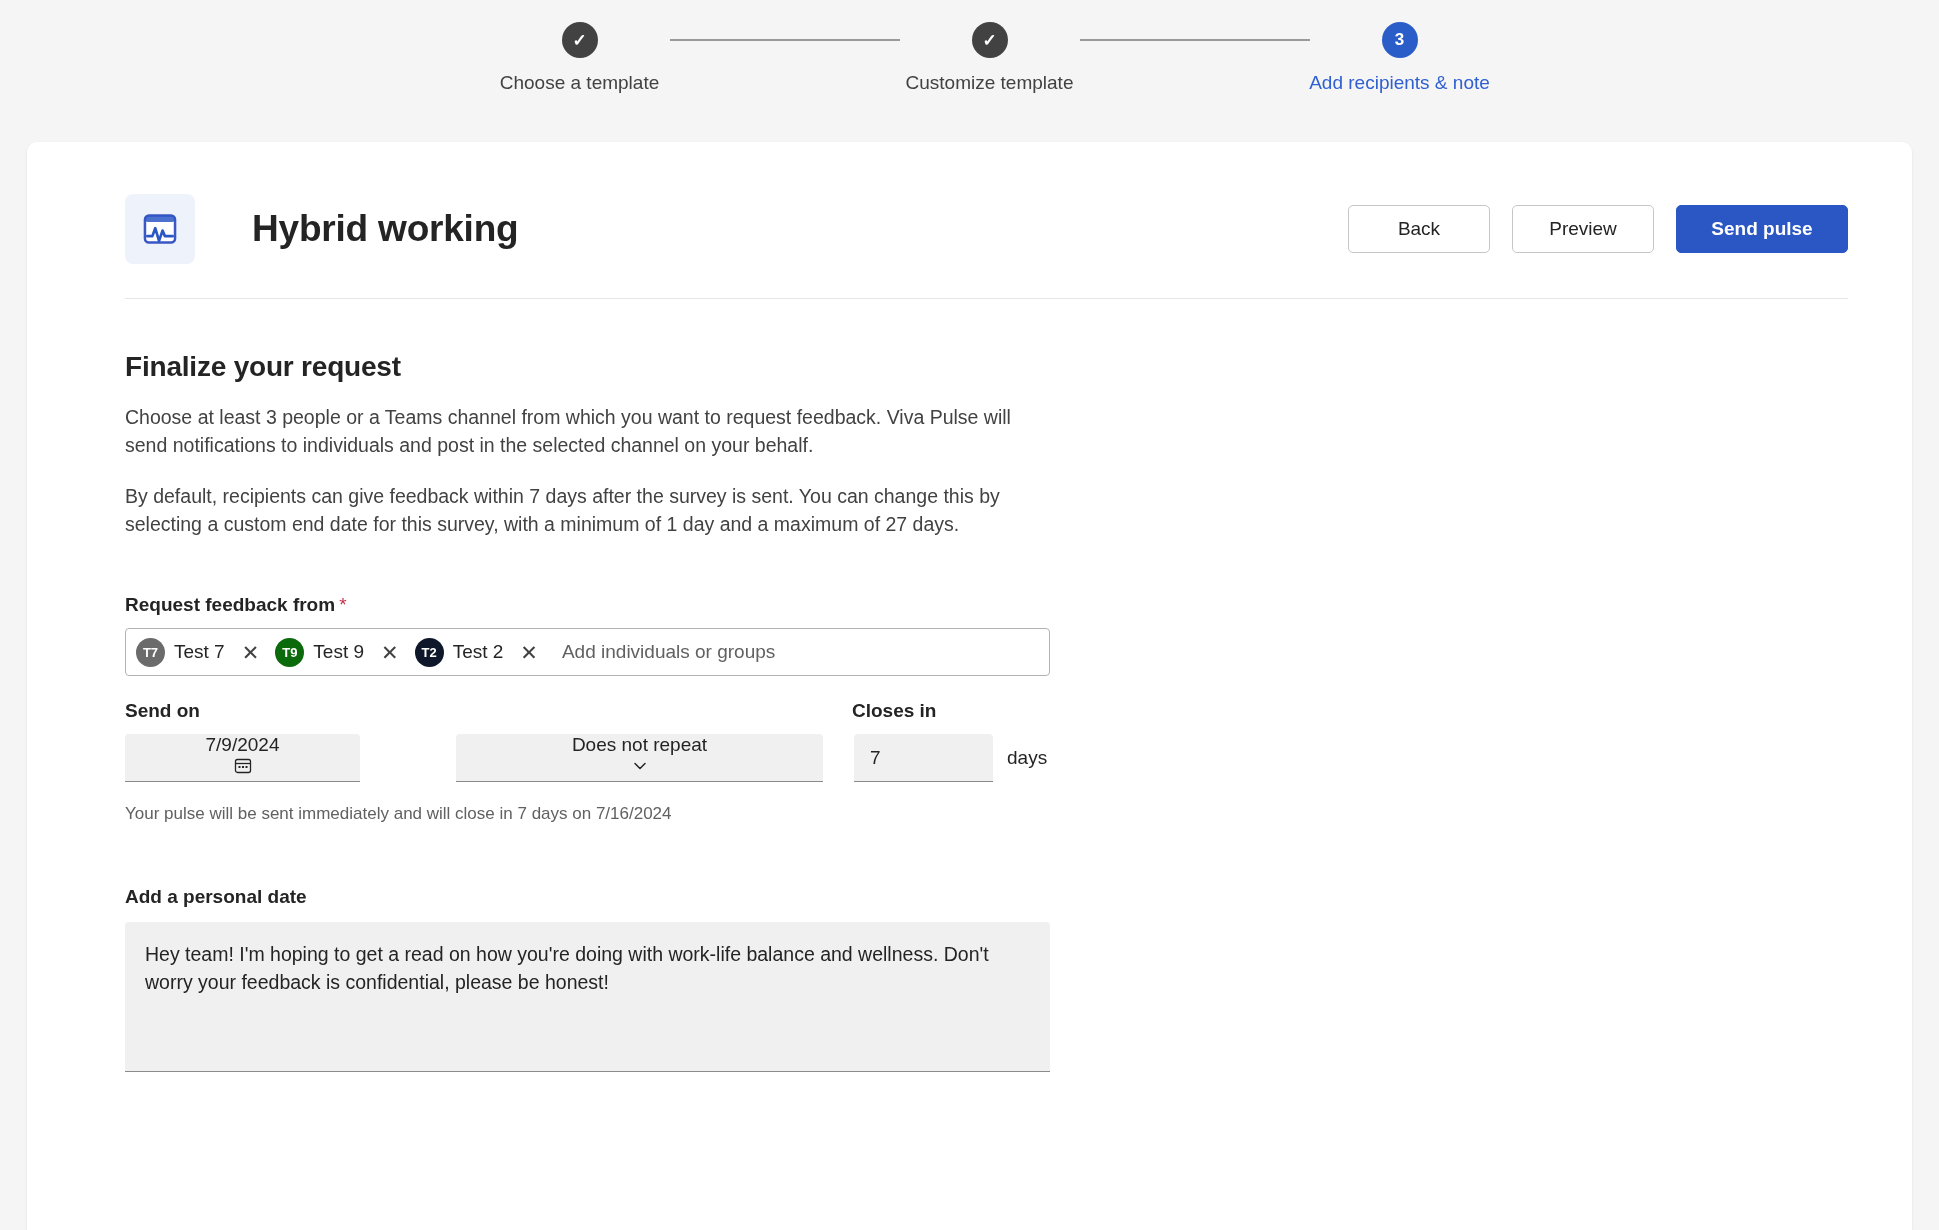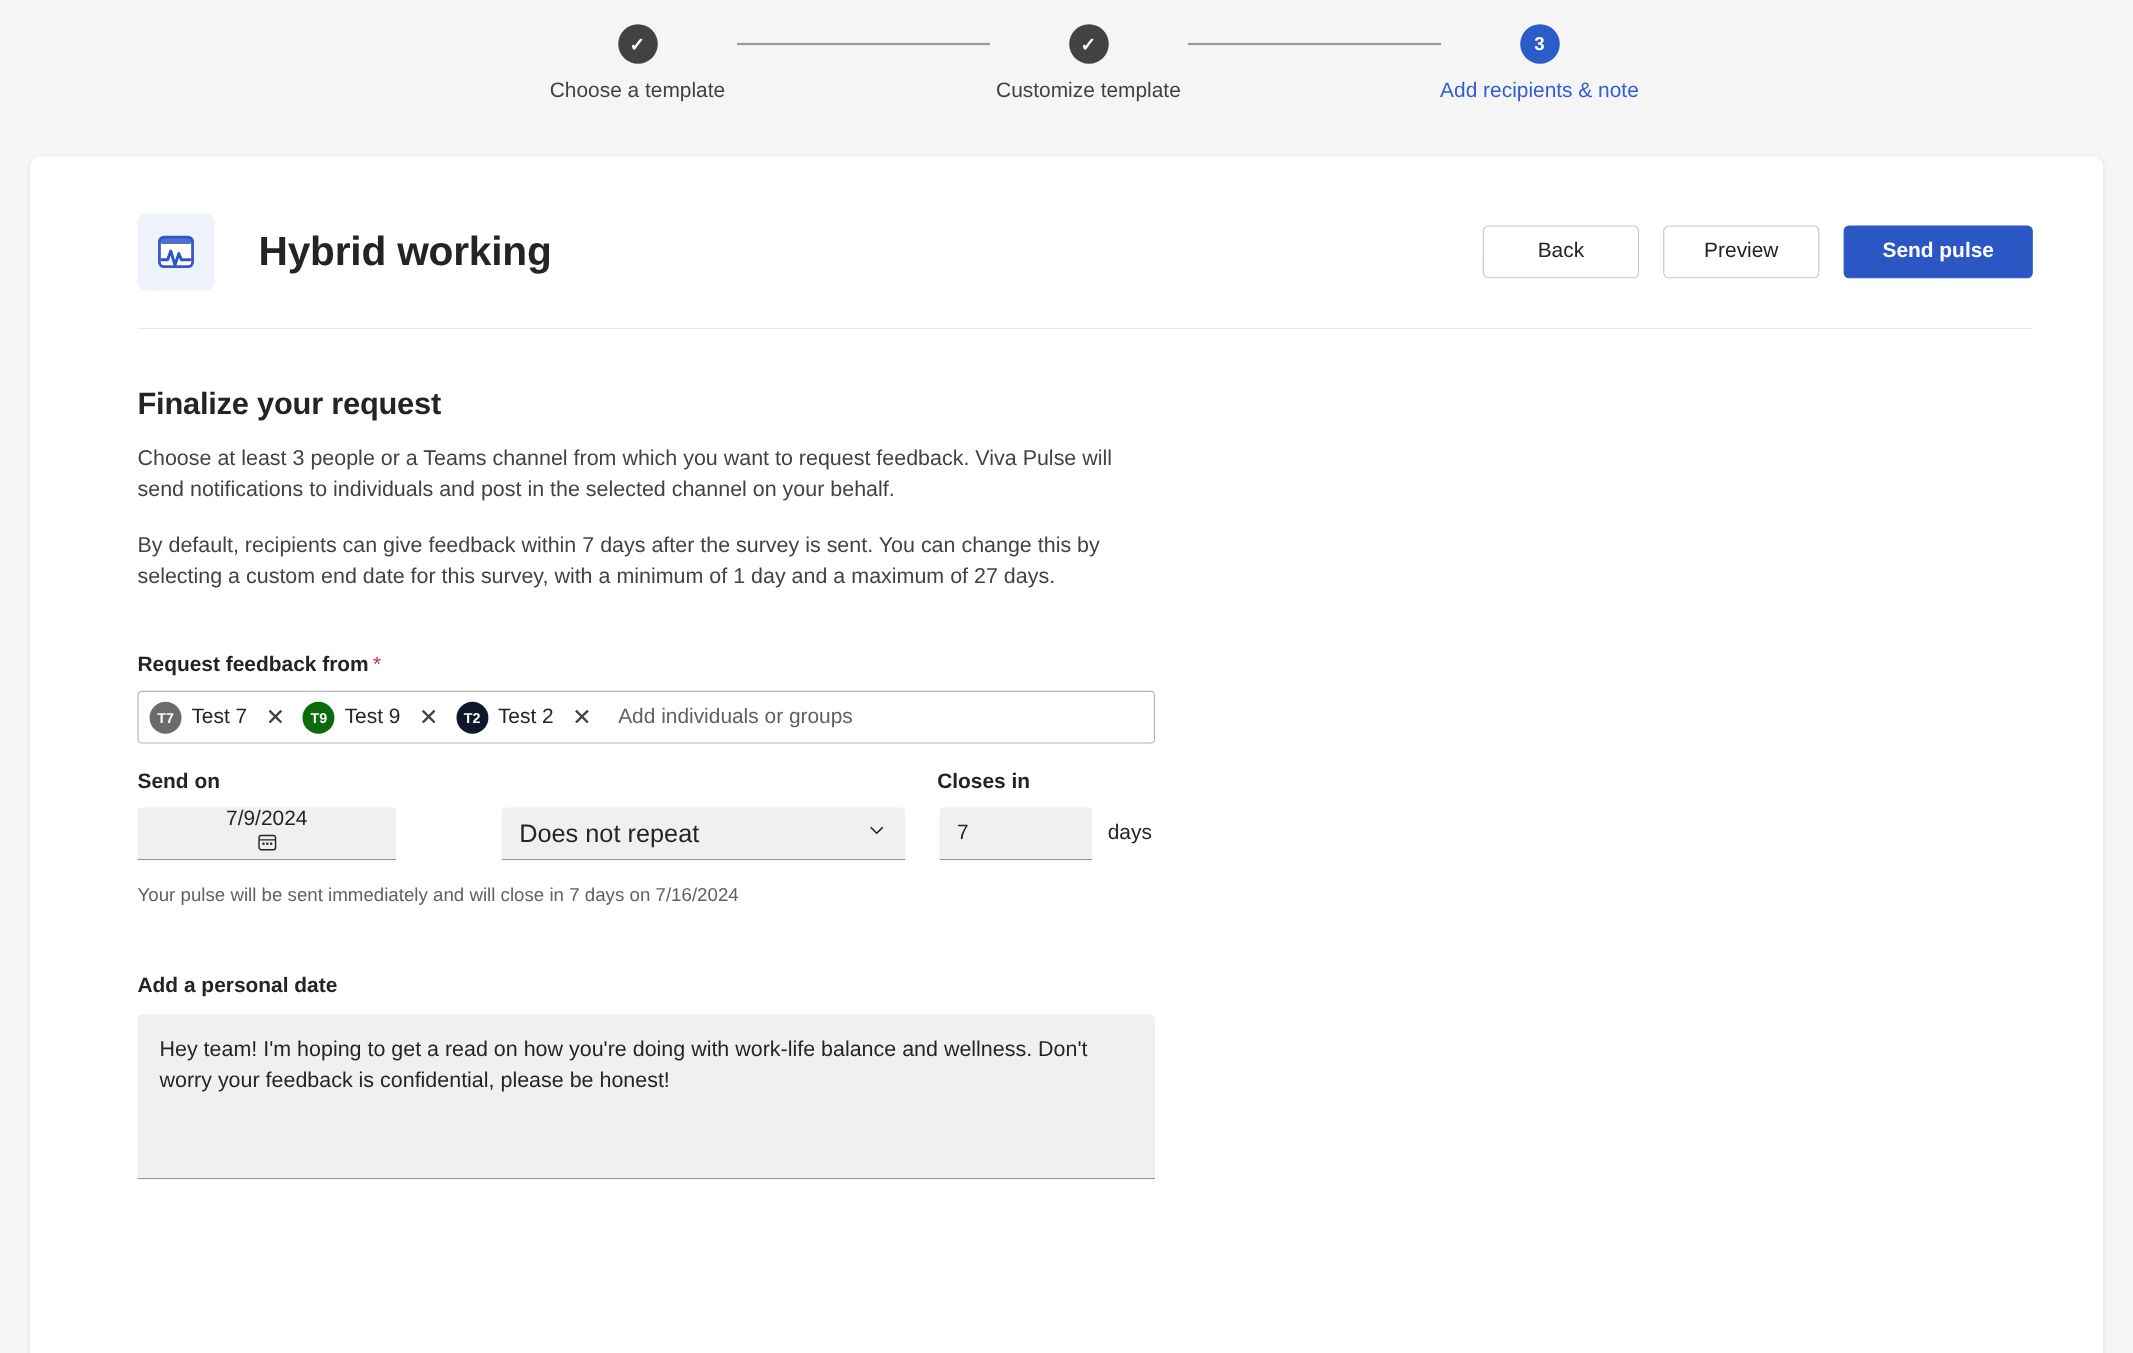"Hybrid working" .title { margin-left: 40px -> 57px }
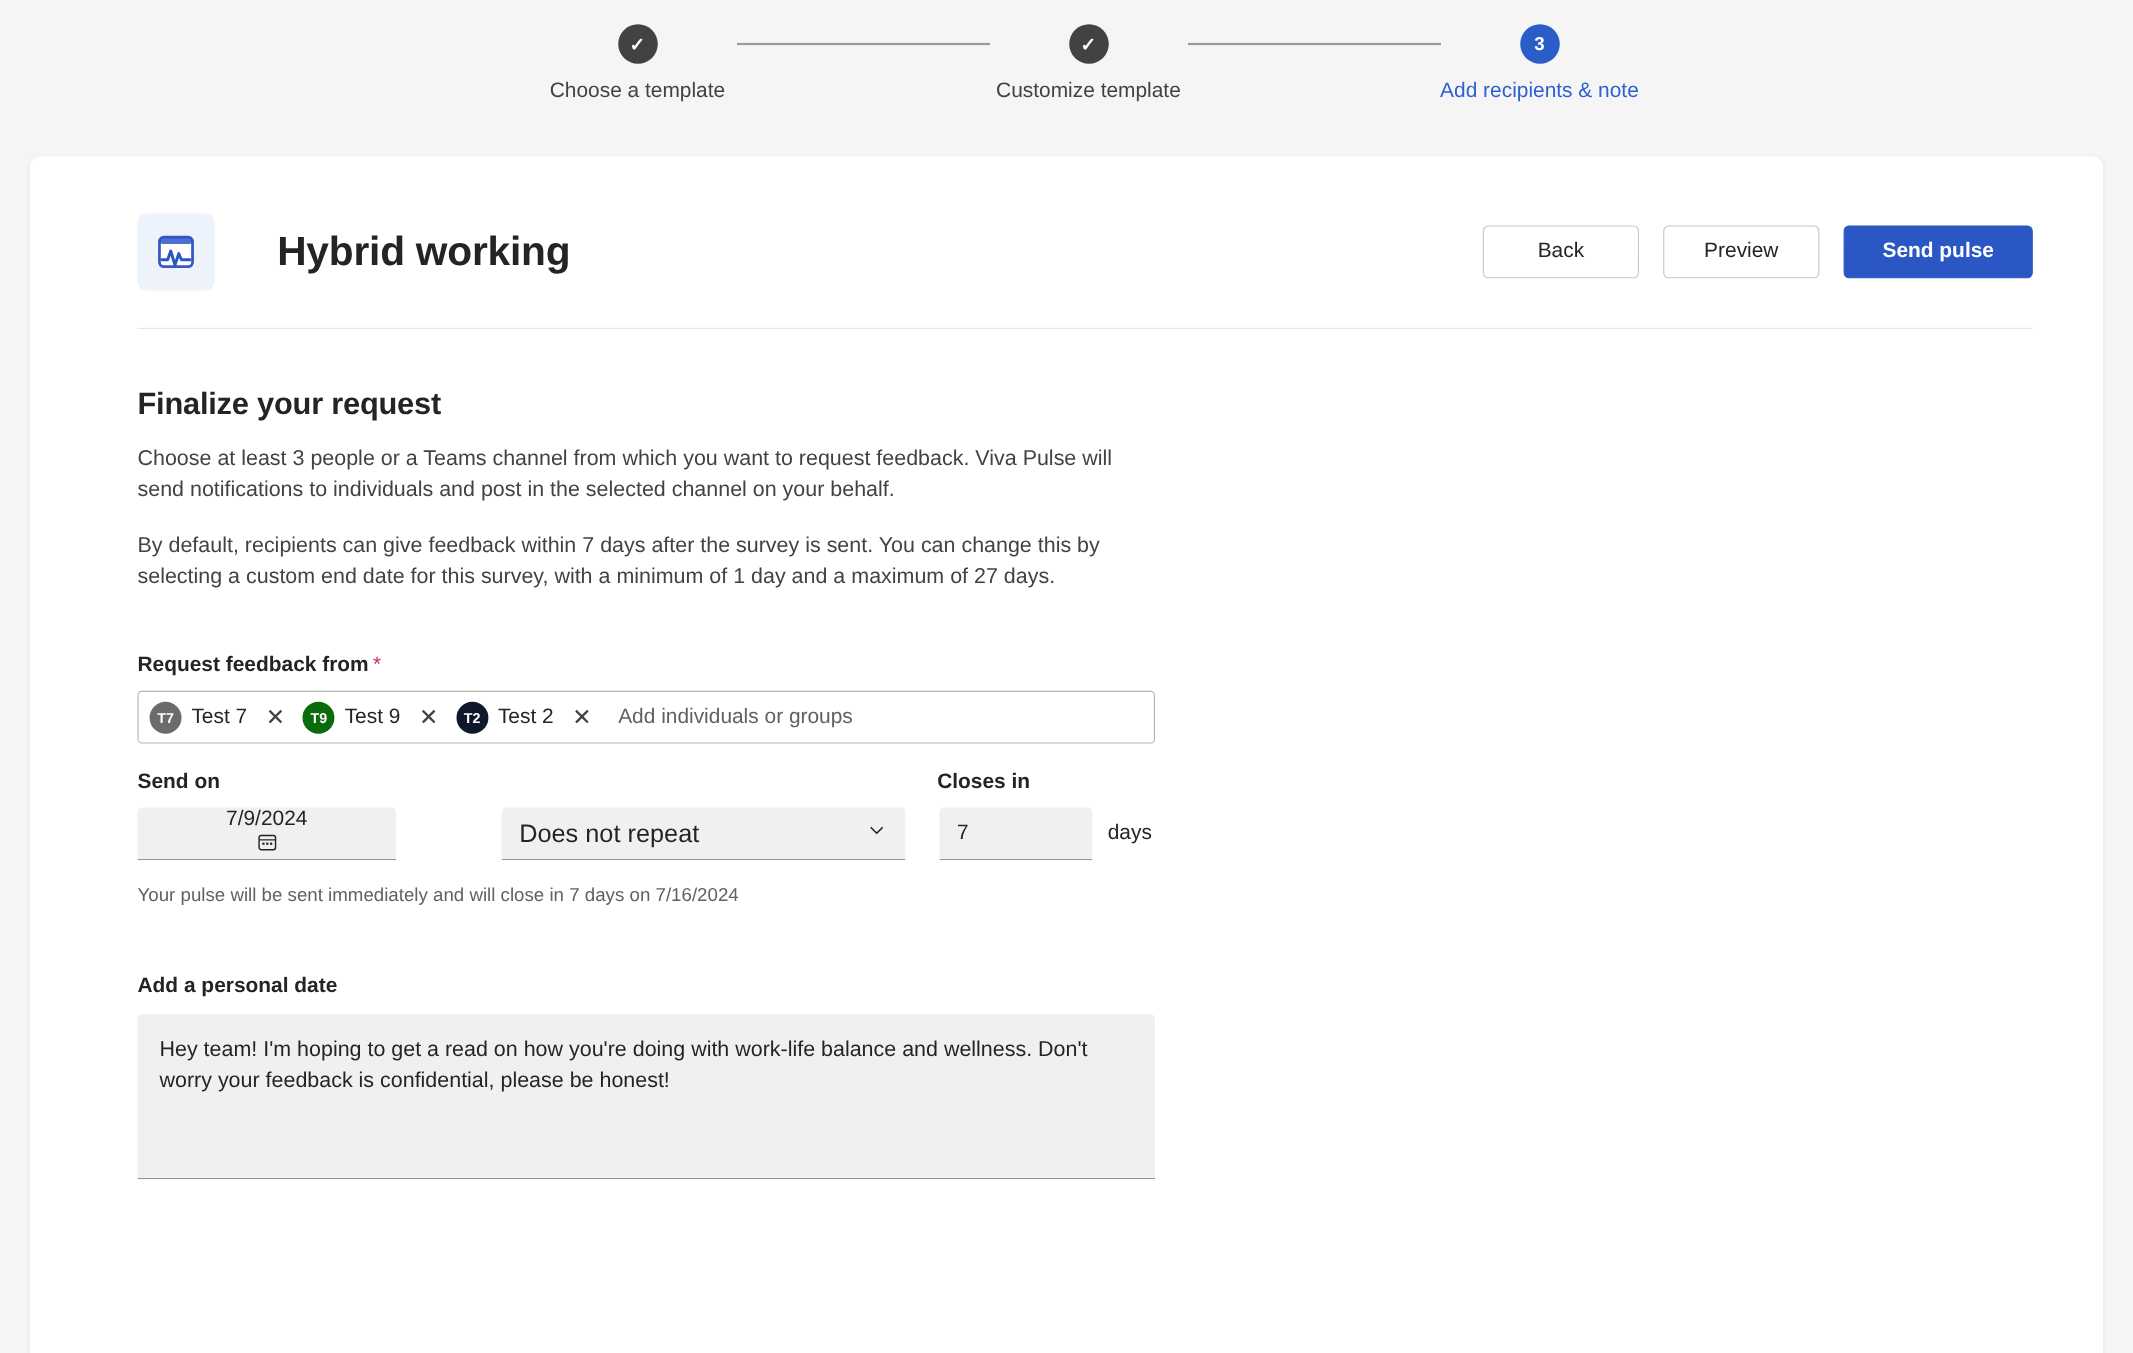"Does not repeat" .dropdown { flex-direction: none -> column; font-size: 23px -> 19px }
